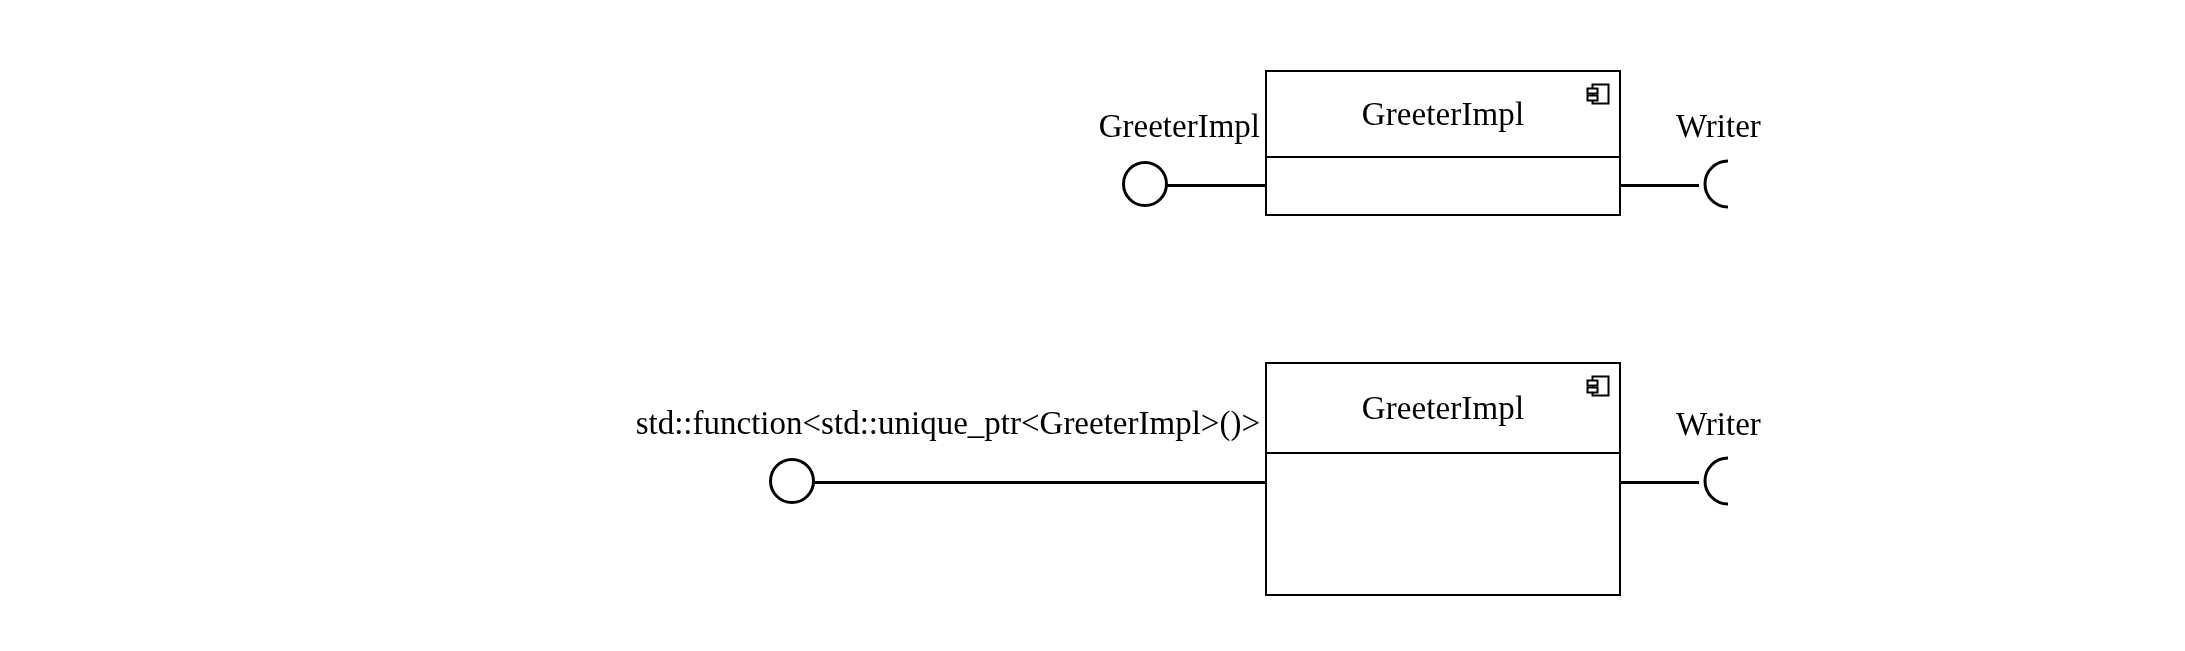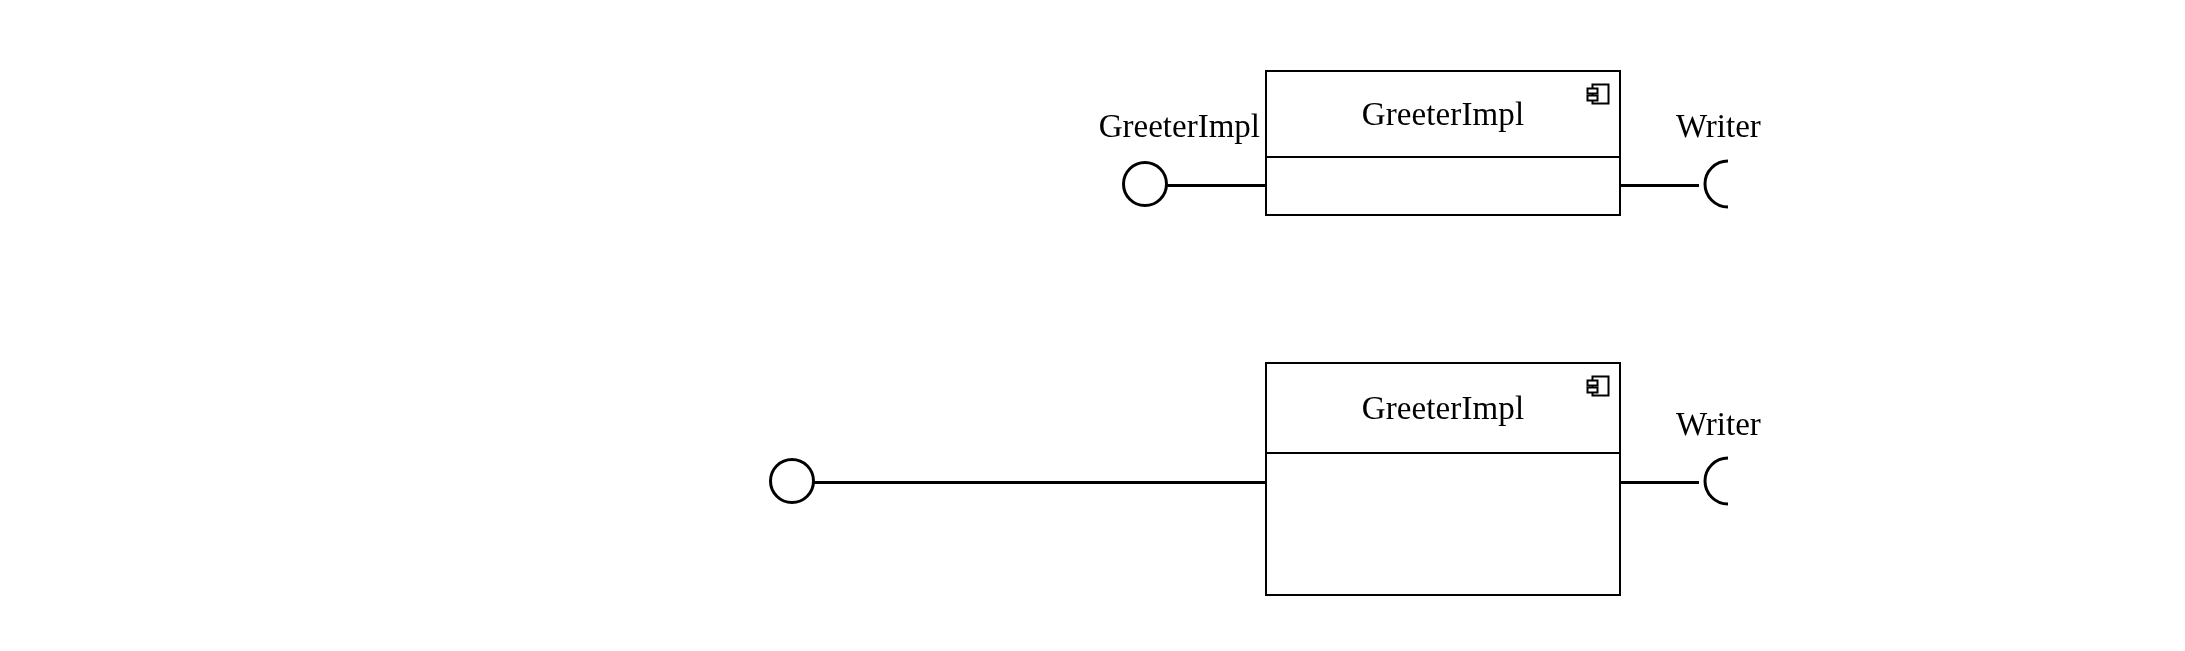"std::function<std::unique_ptr<GreeterImp" div.iface-label { html: none -> <div>std::function&lt;std::unique_ptr&lt;GreeterImpl&gt;()&gt;</div> }
